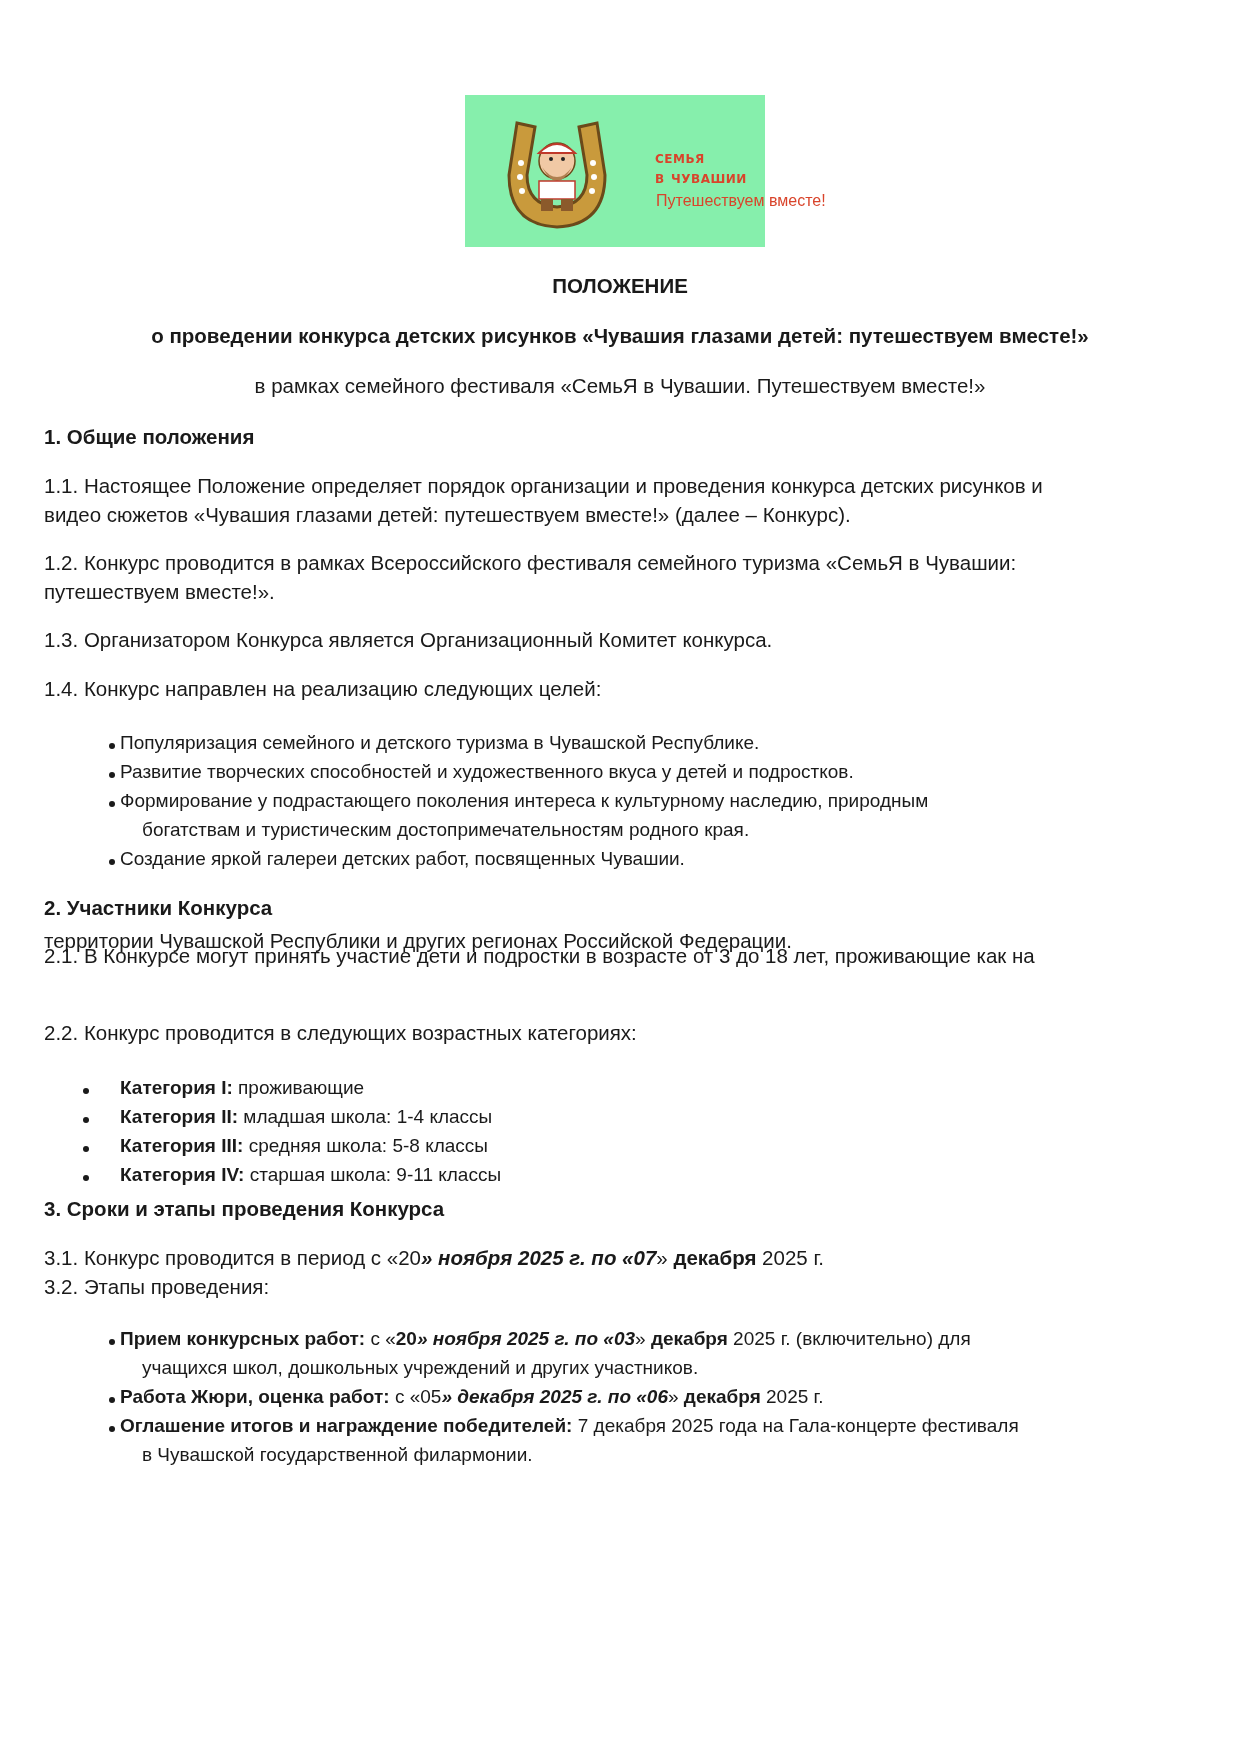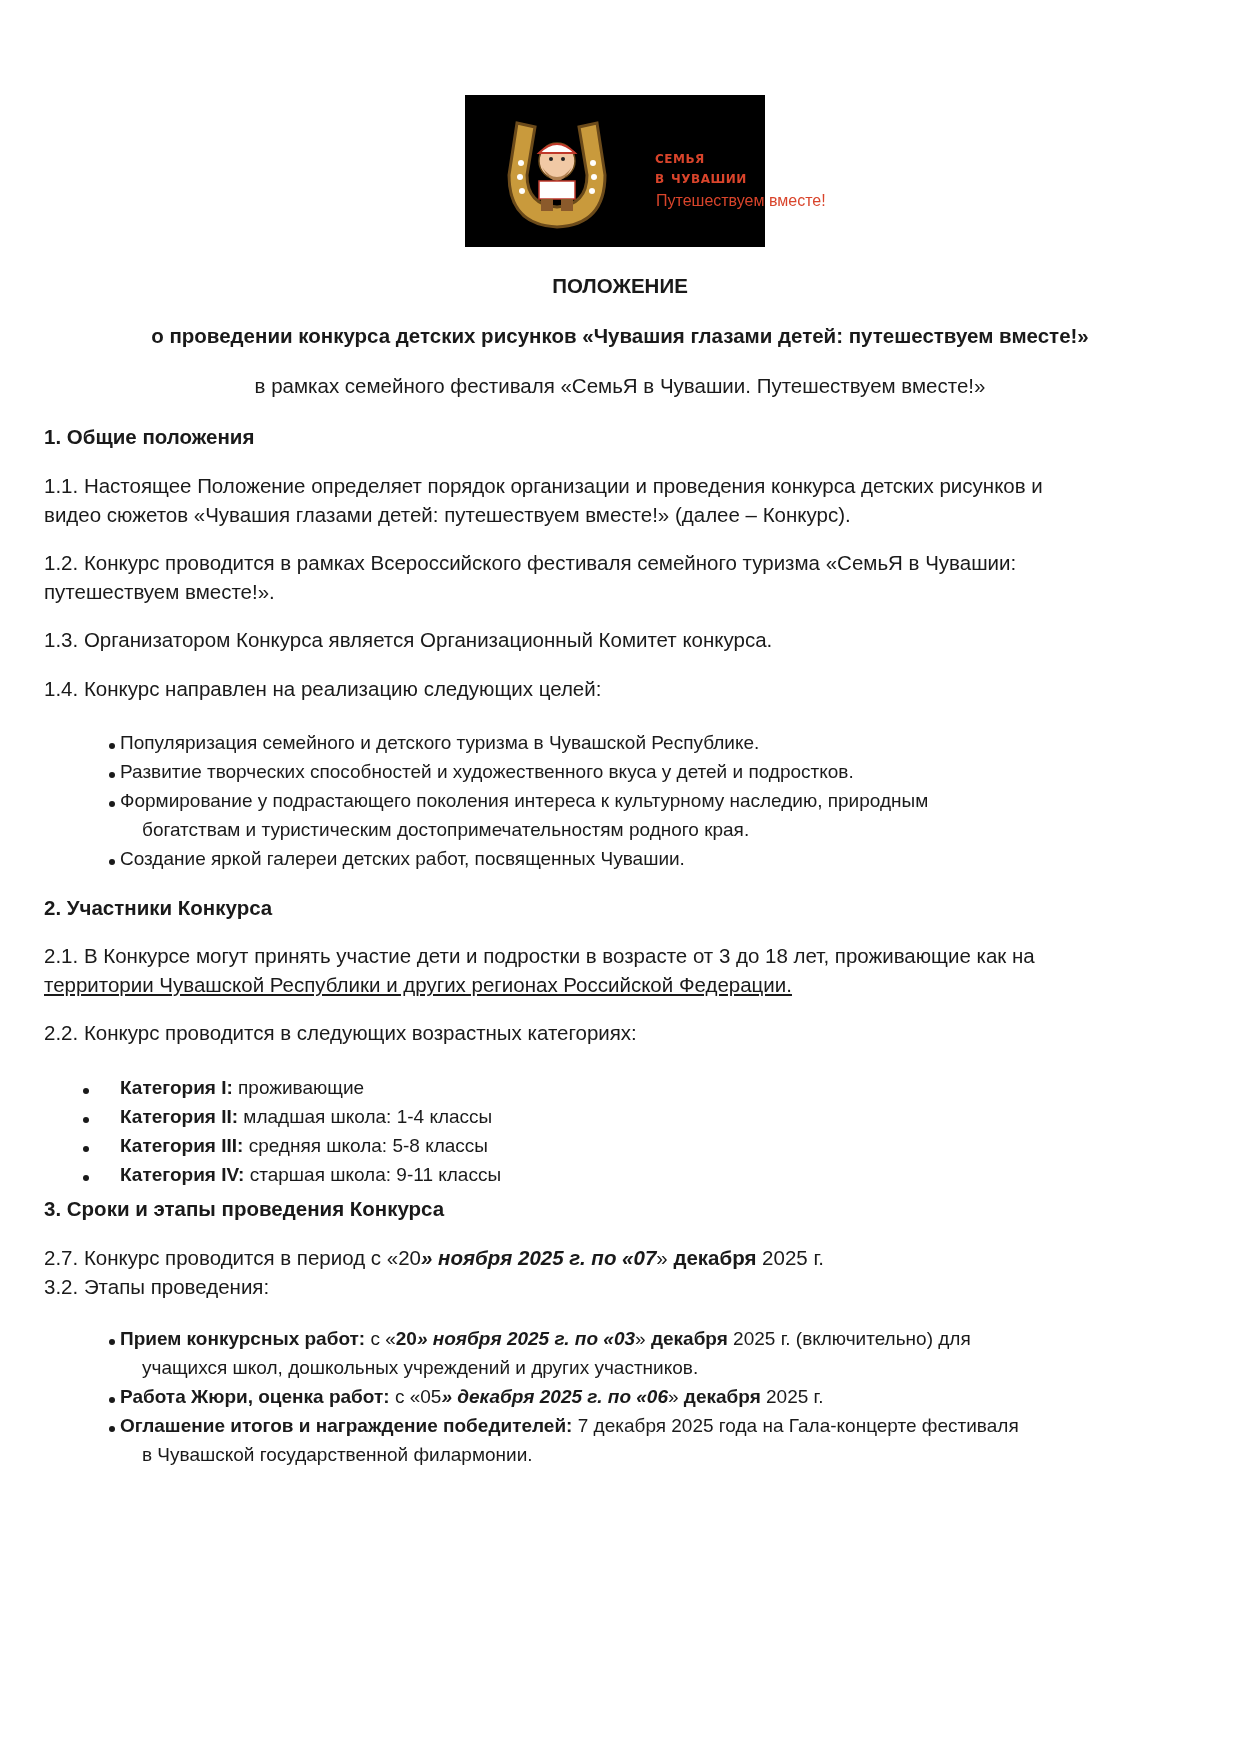"семья" .logo-box { background: #000000 -> #86efac }
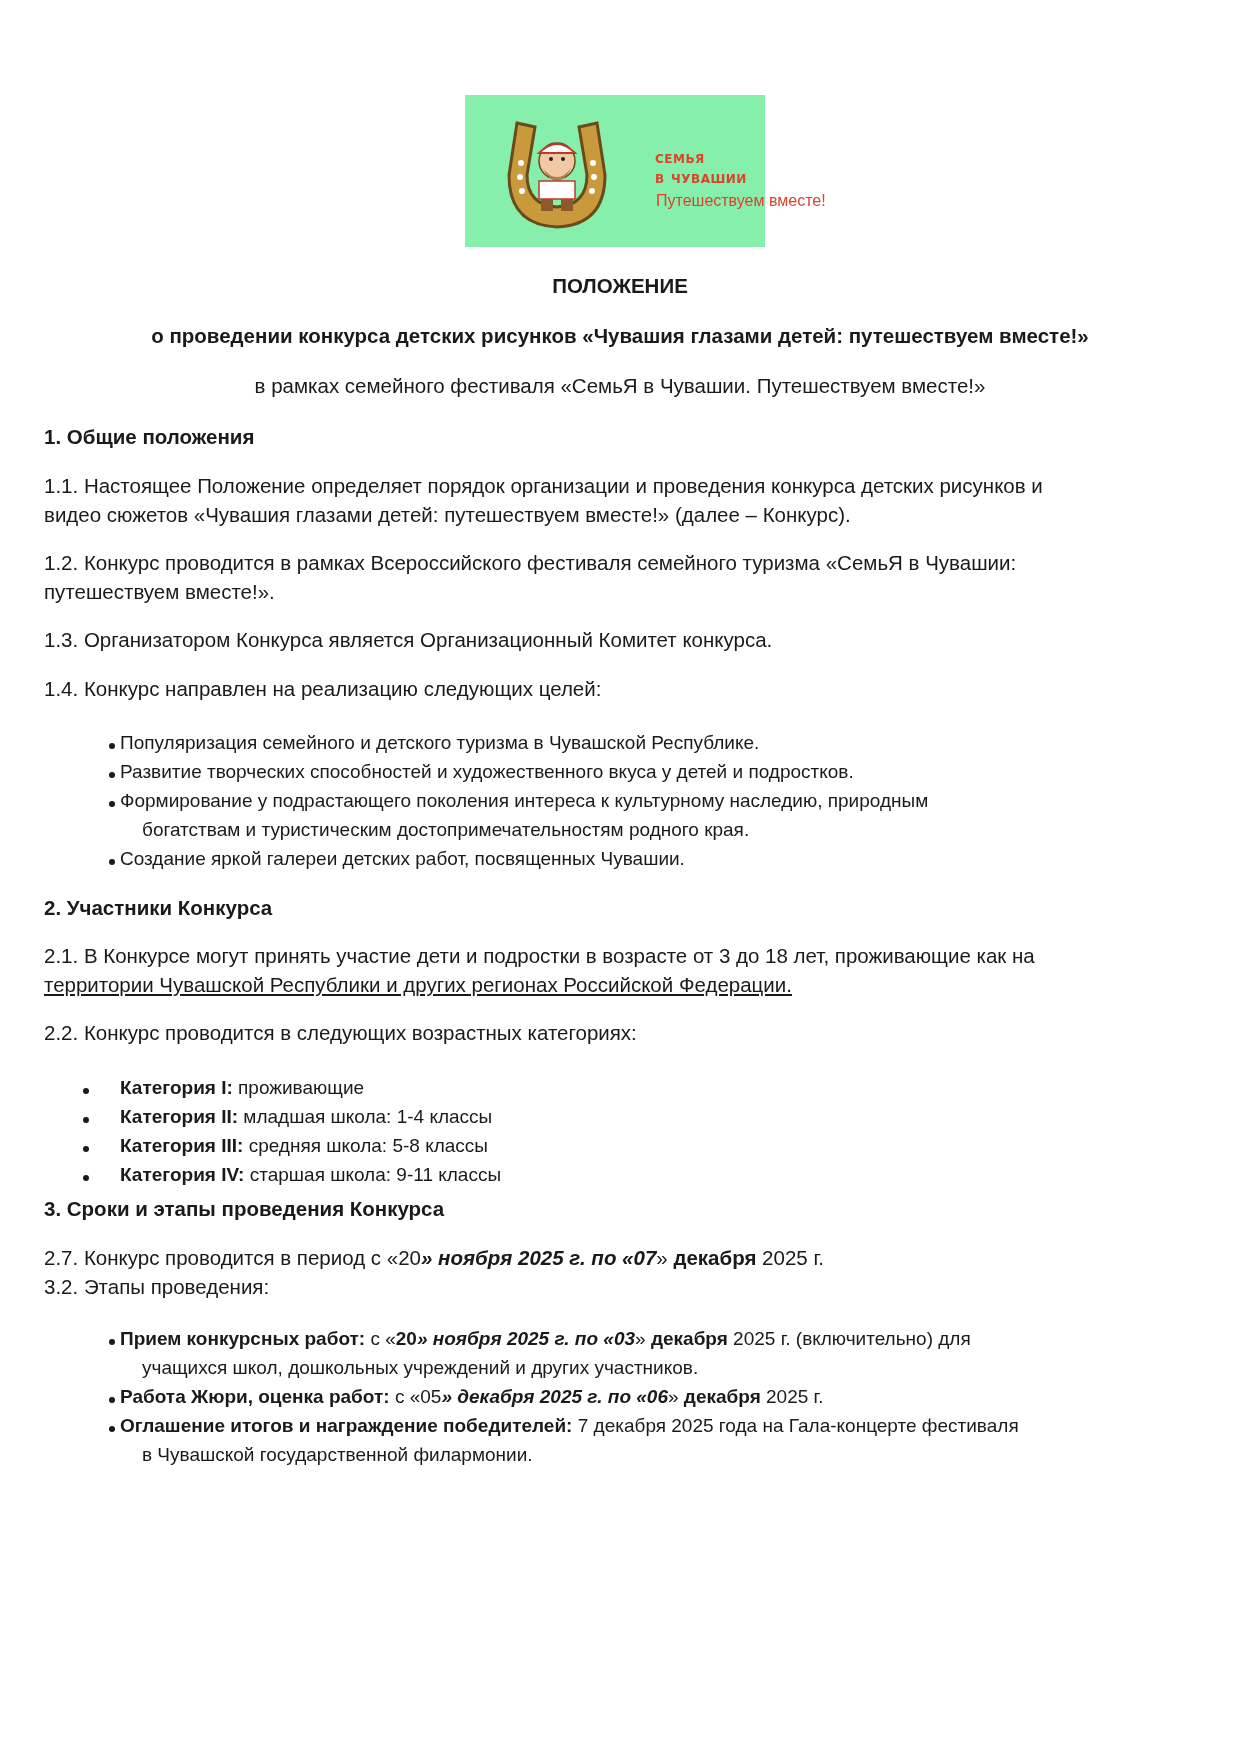"территории Чувашской Республики и других" div.t { text-decoration: underline -> none; top: 970px -> 926px }
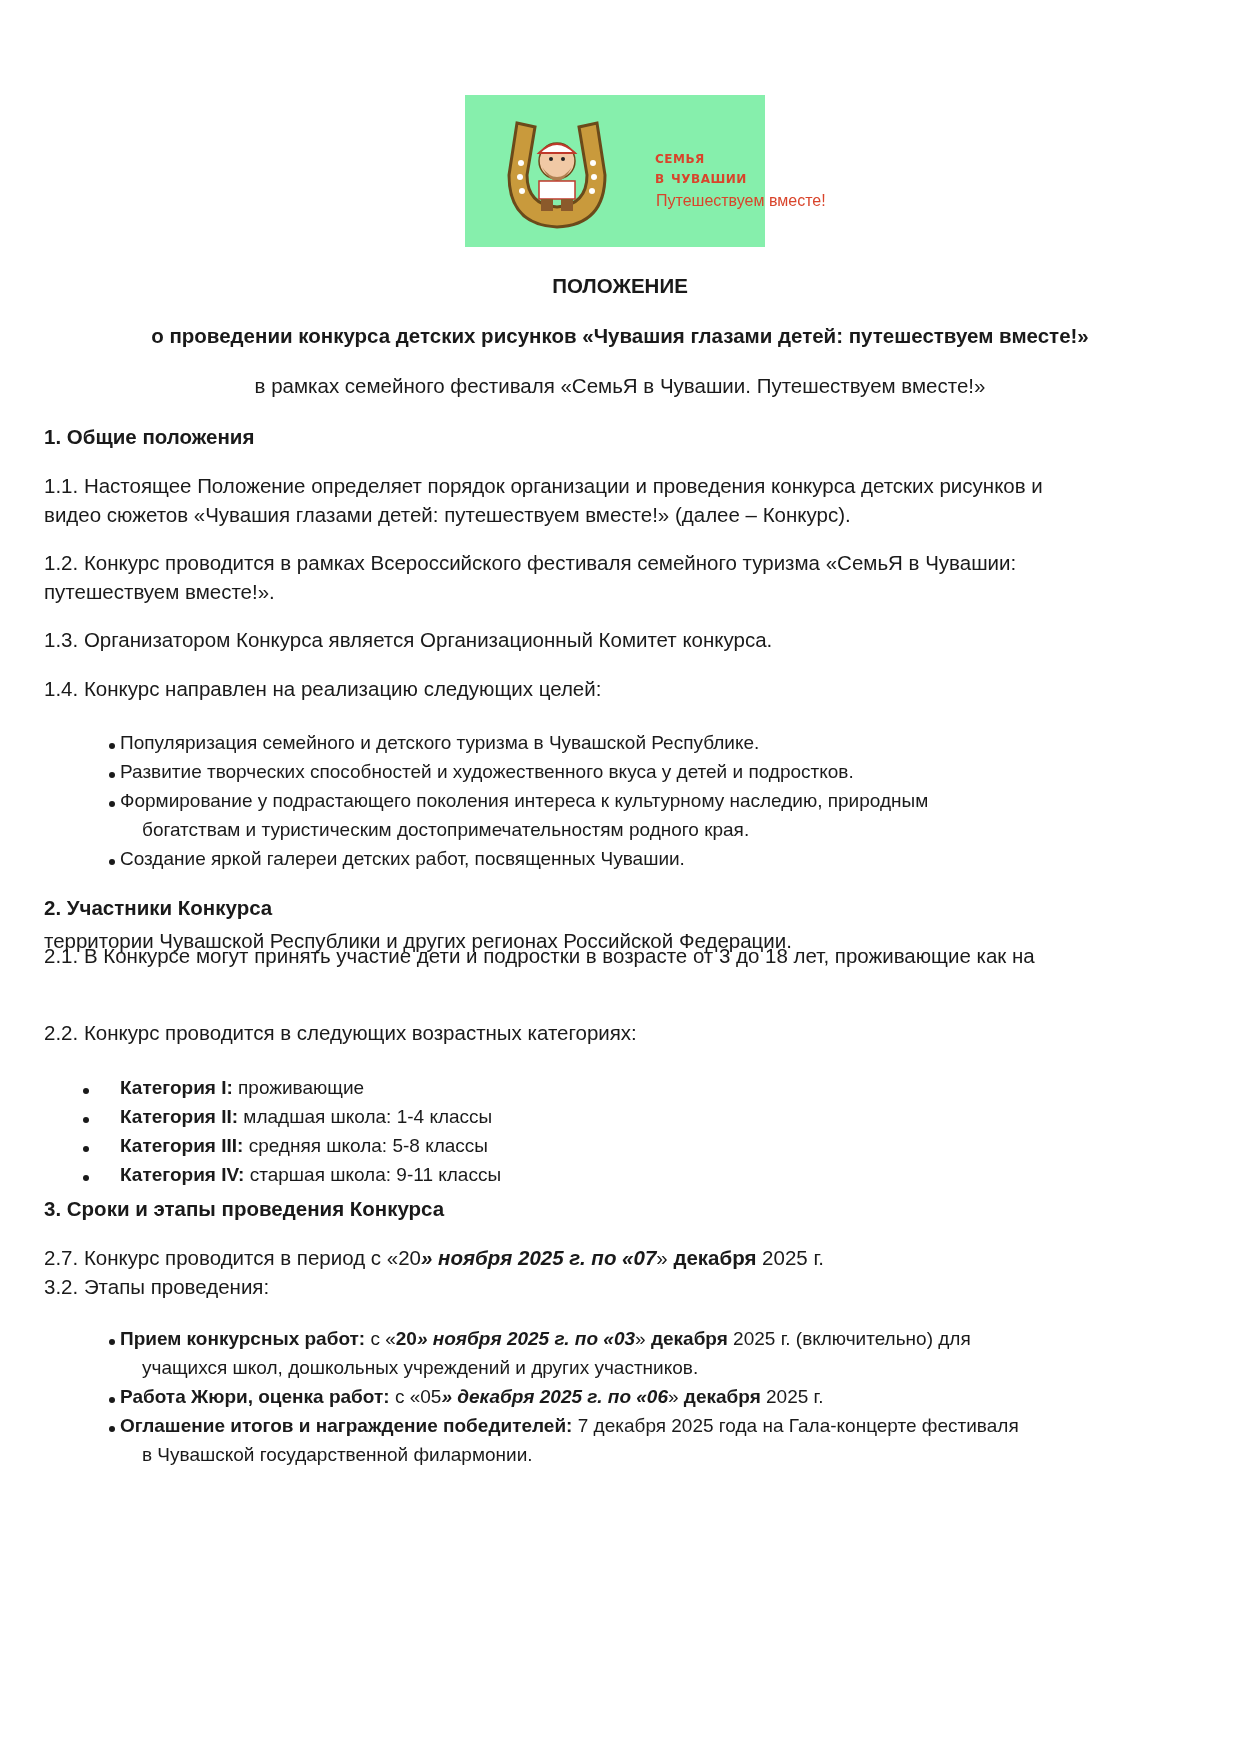"2.7. Конкурс проводится в период" span { text: 2.7 -> 3.1 }
